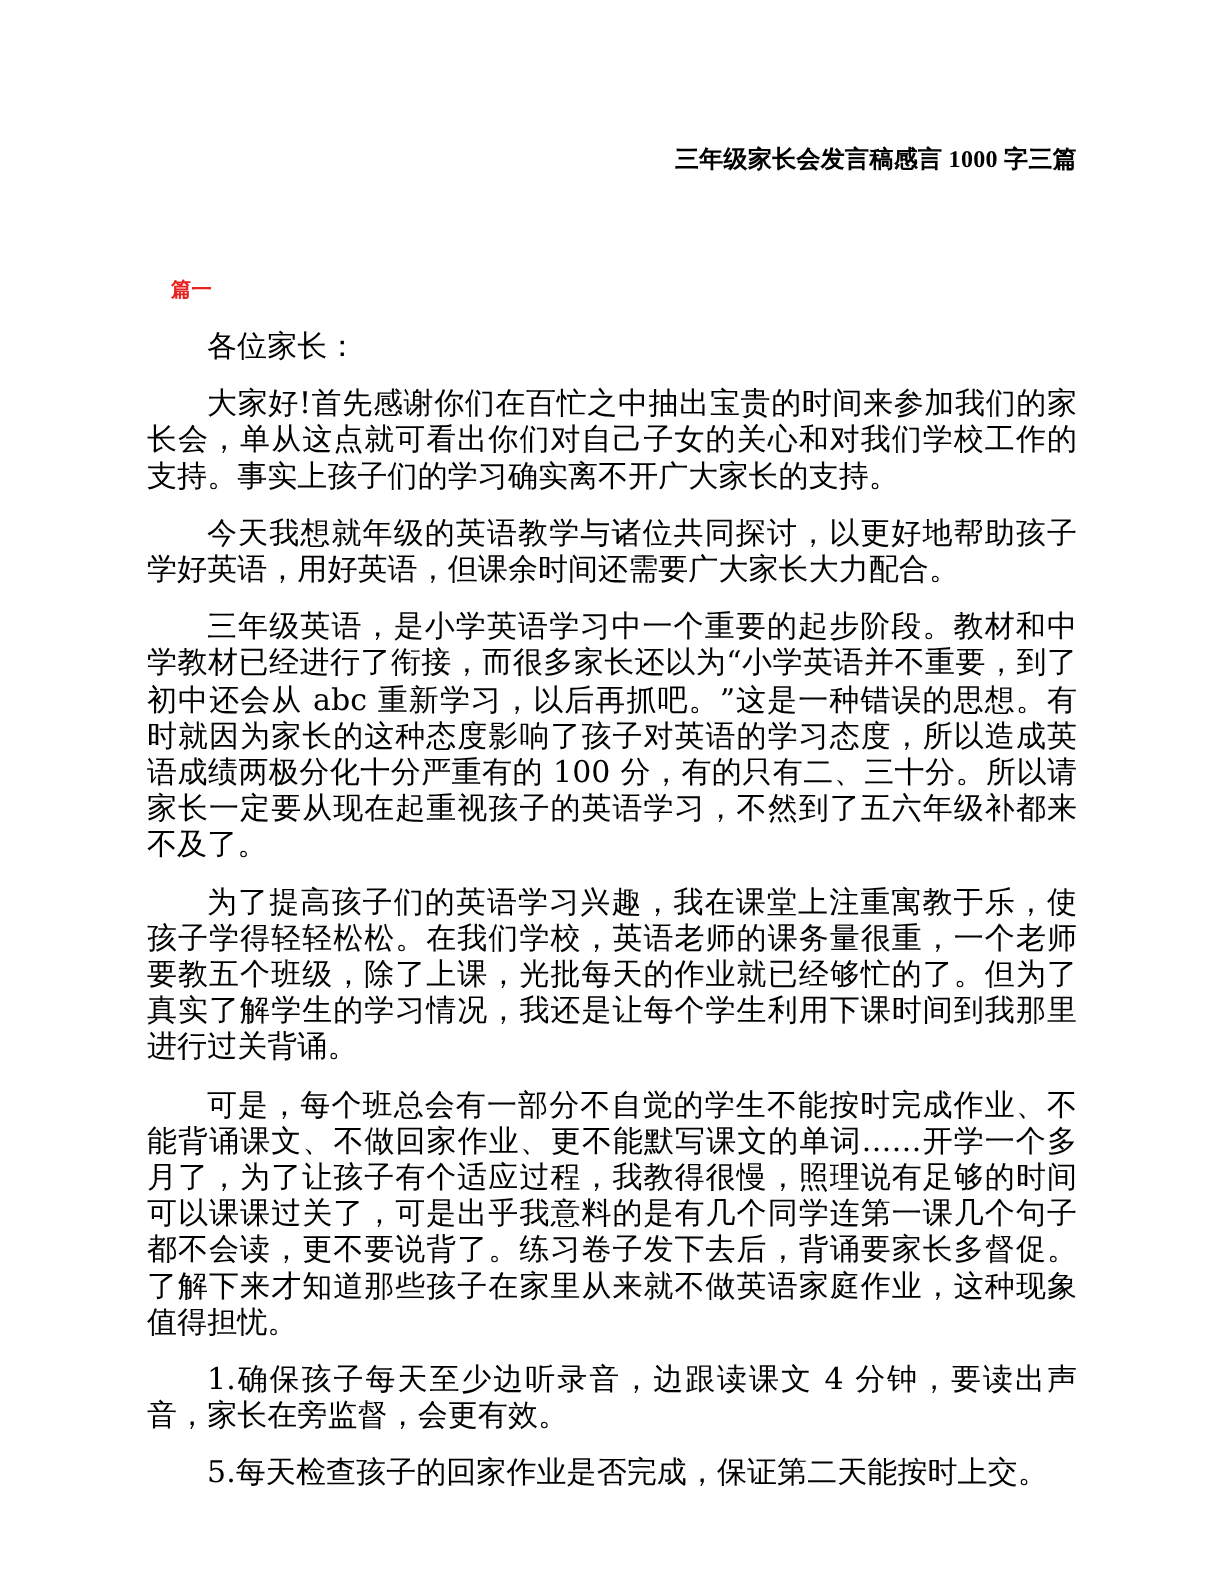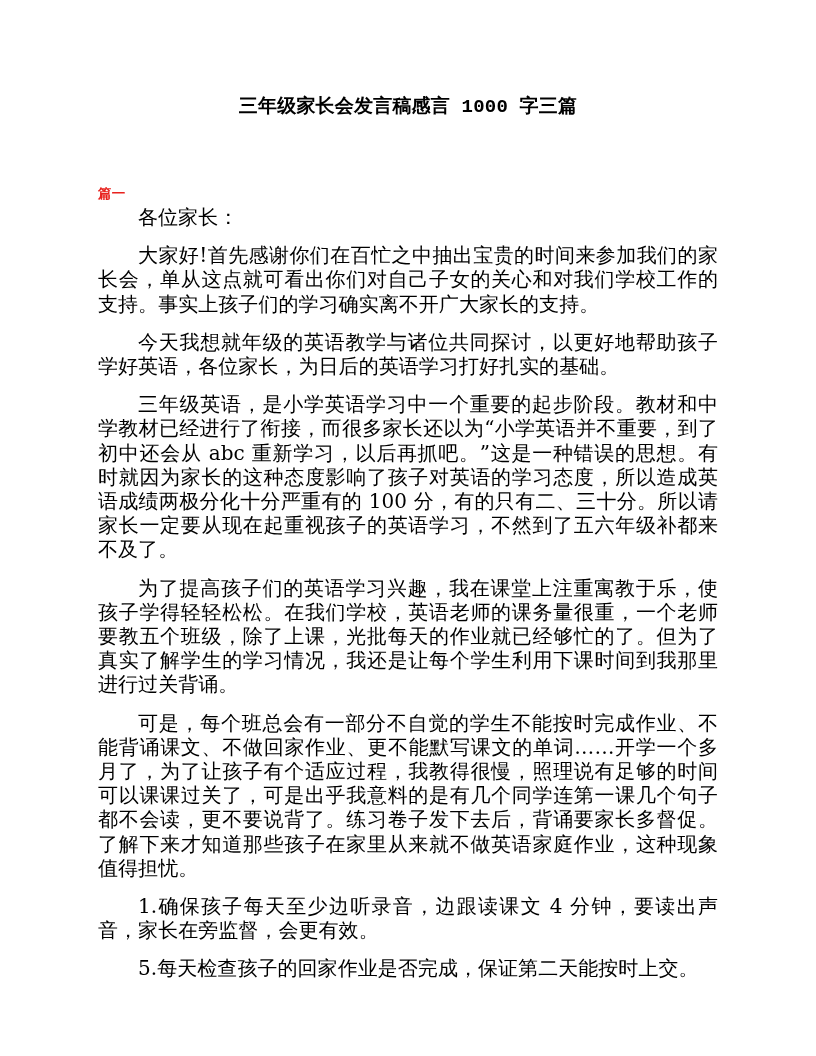"三年级家长会发言稿感言 1000 字三篇" .doc-title { font-family: Liberation Mono, monospace -> Liberation Serif, serif; font-size: 19px -> 16px; text-align: center -> right }
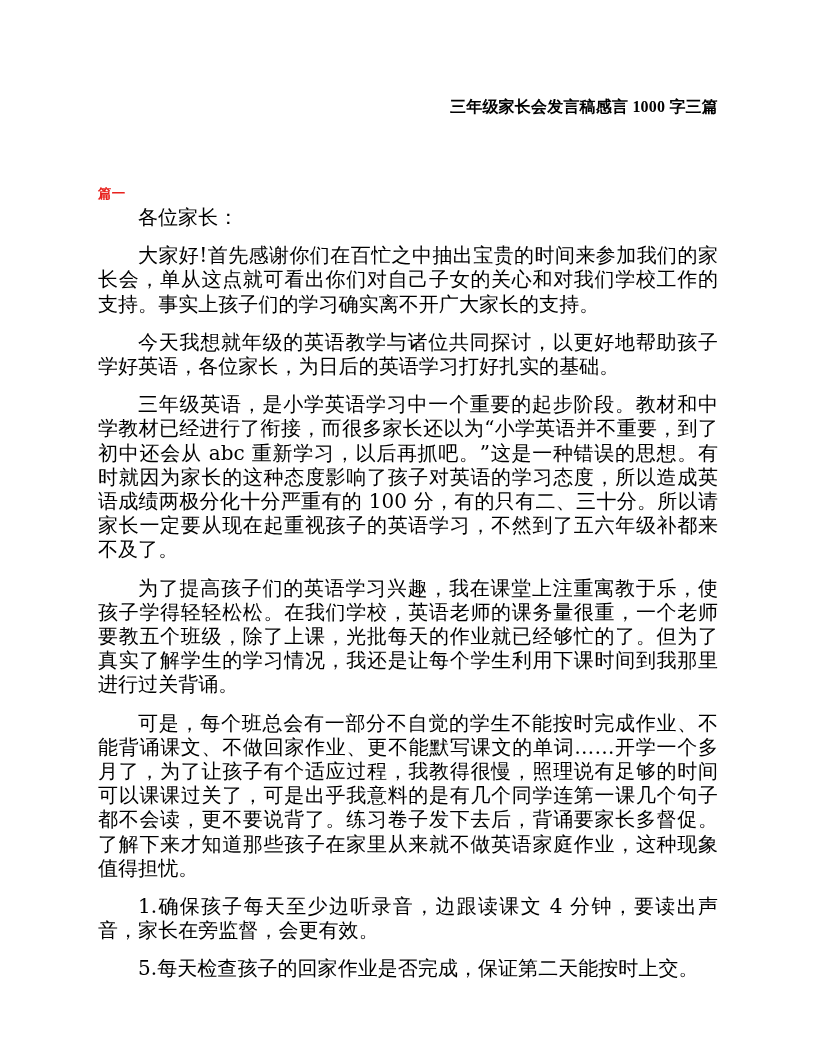"篇一" .section-tag { margin: 0 -> 16px }
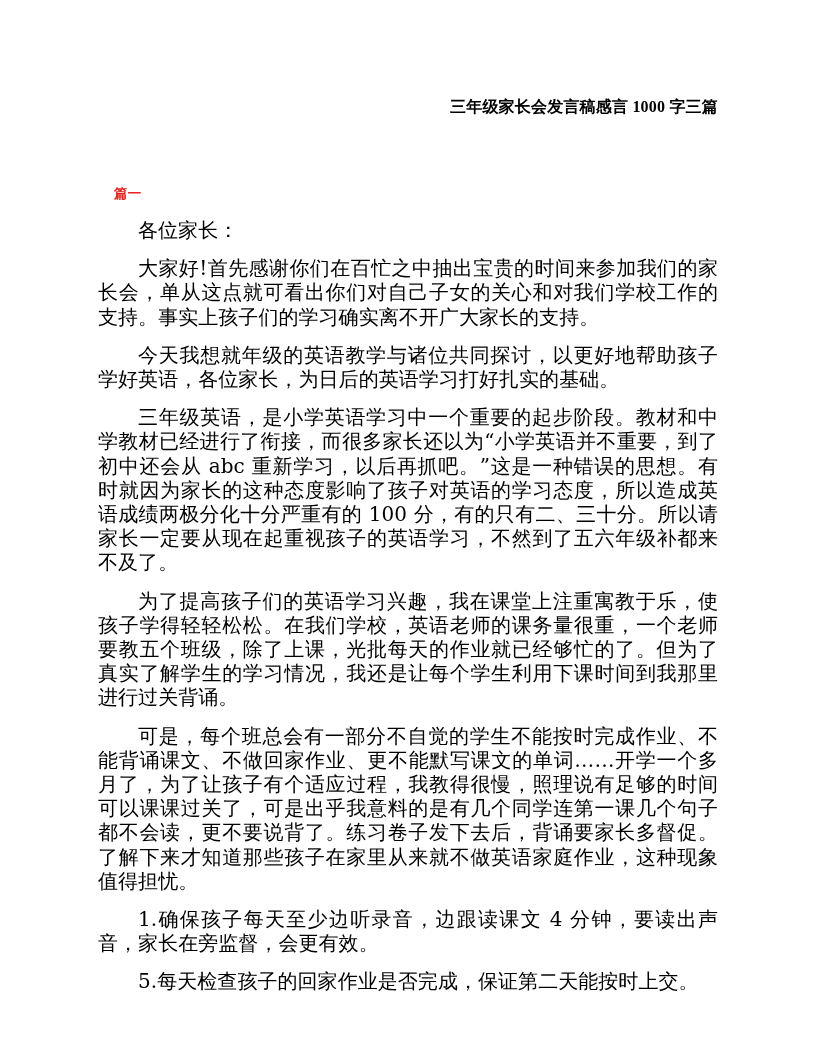"今天我想就年级的英语教学与诸位共同探讨，以更好地帮助孩子学好英语，各位家长，为日" p.body-para { text: 各位家长，为日后的英语学习打好扎实的基础 -> 用好英语，但课余时间还需要广大家长大力配合 }
